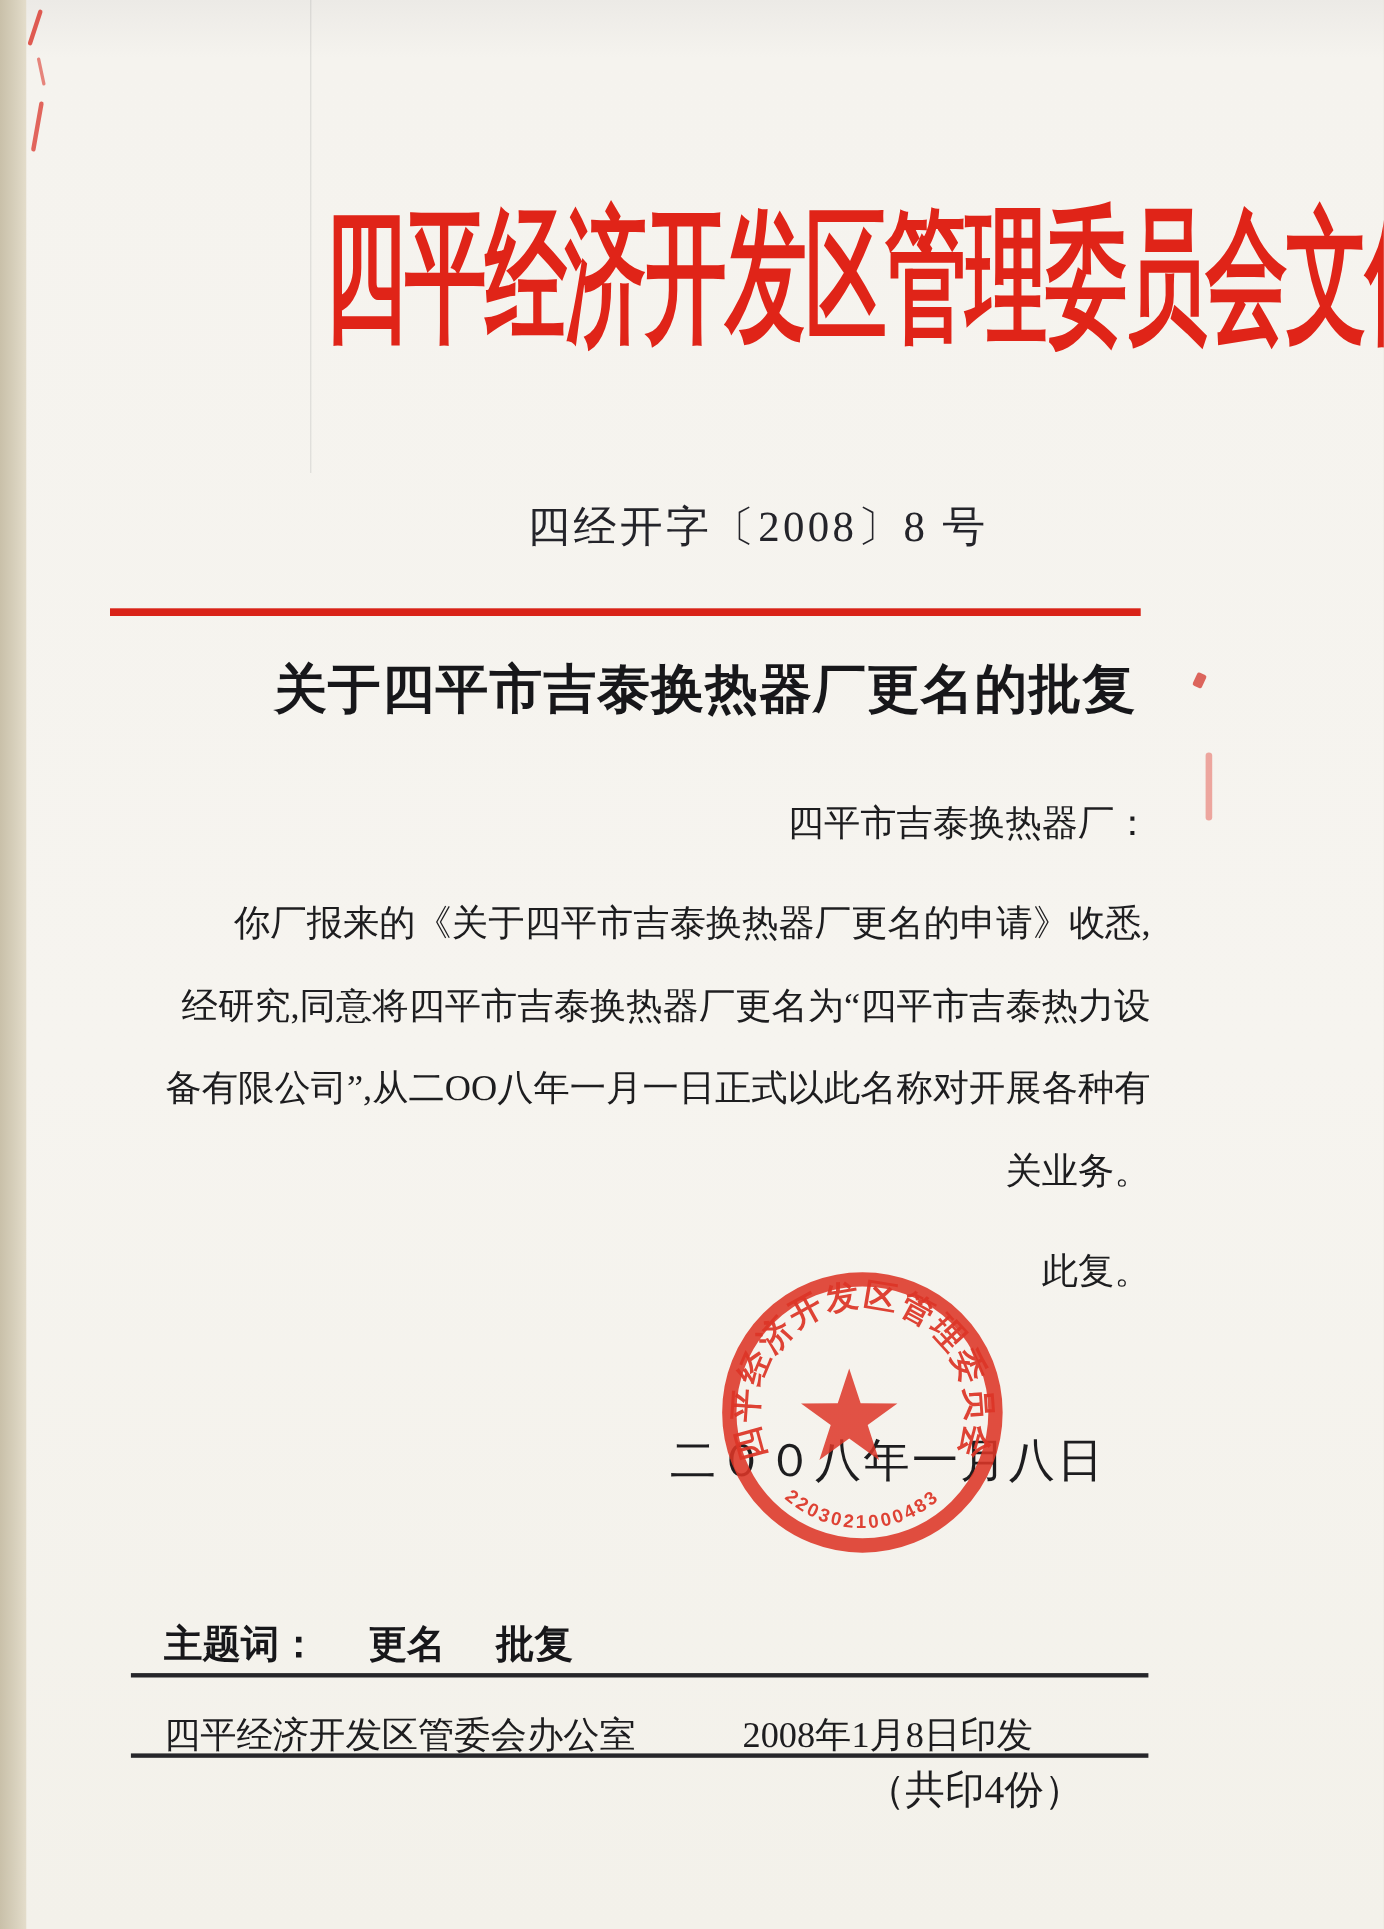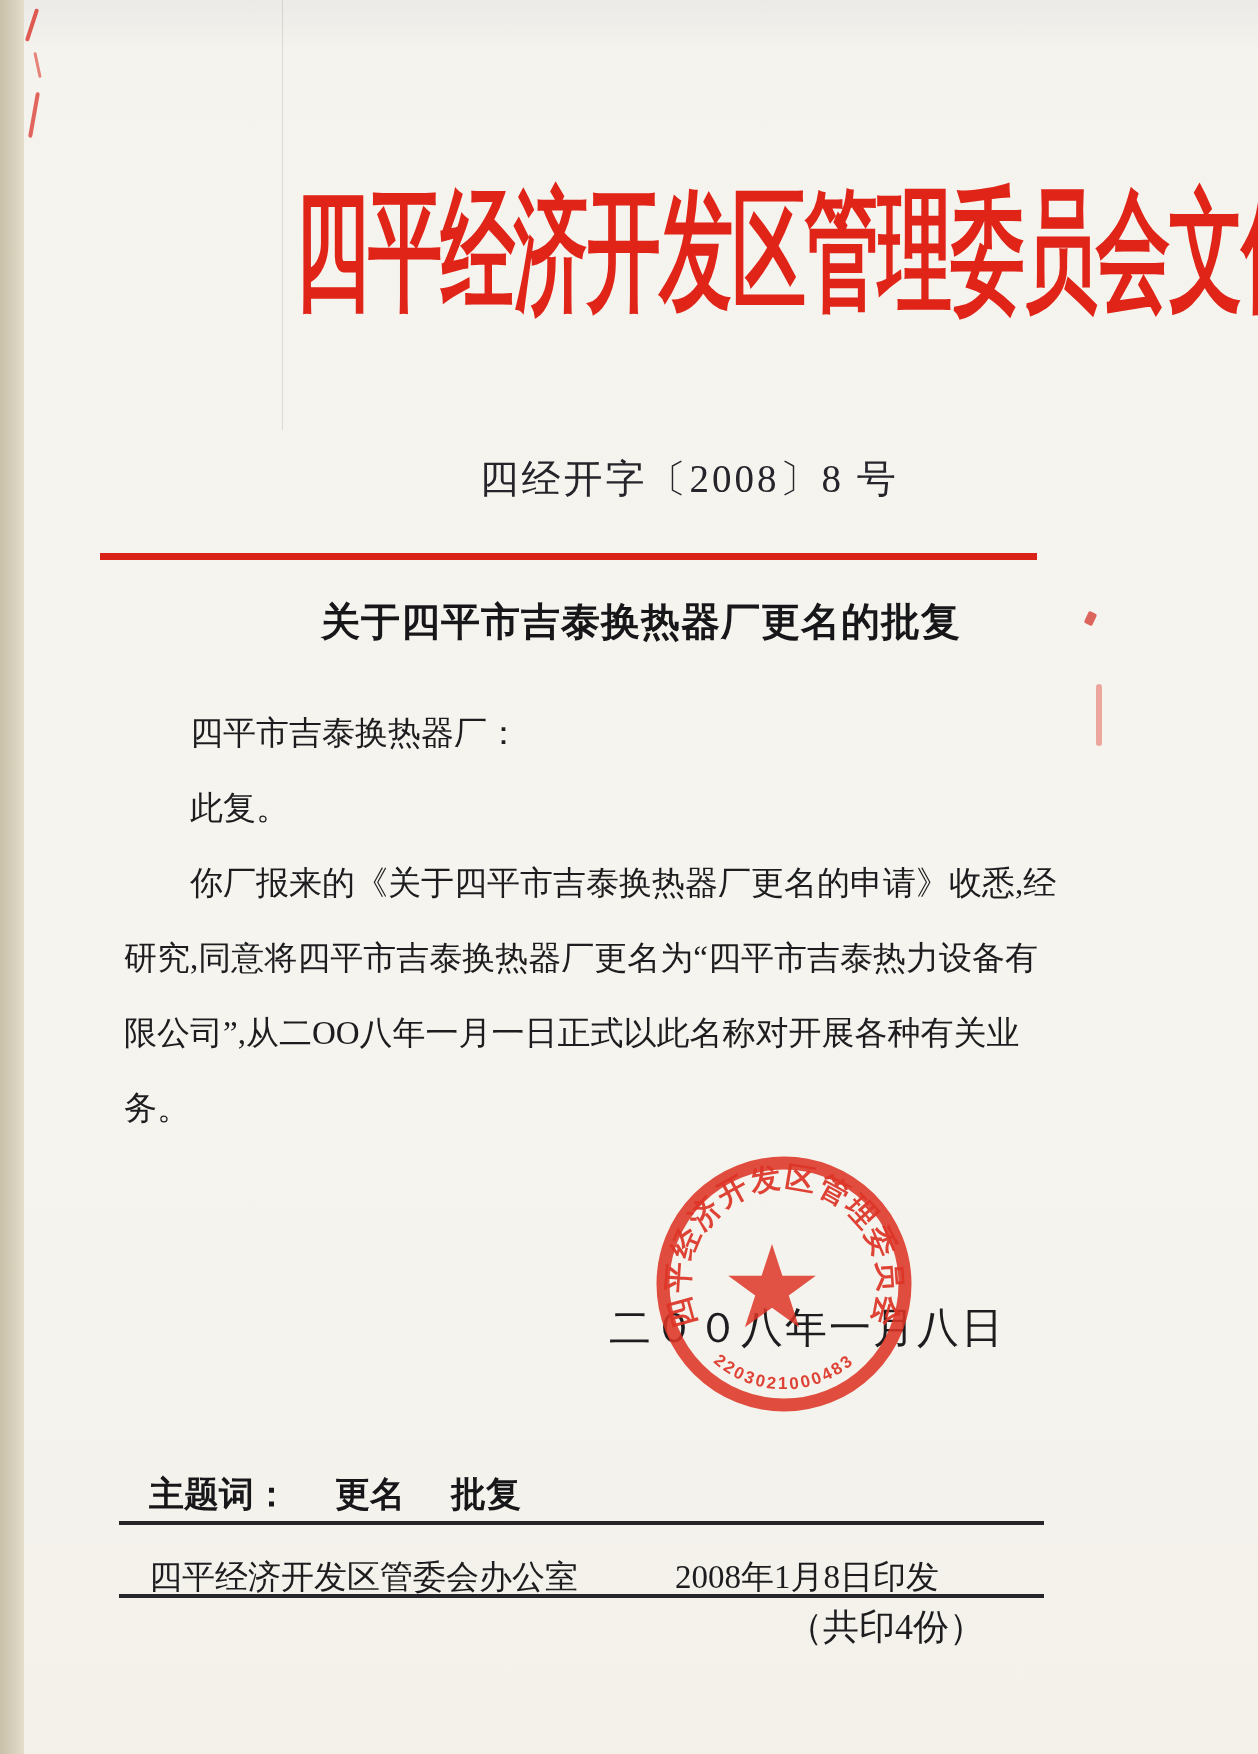"关于四平市吉泰换热器厂更名的批复" .doc-title { font-size: 39px -> 48px }
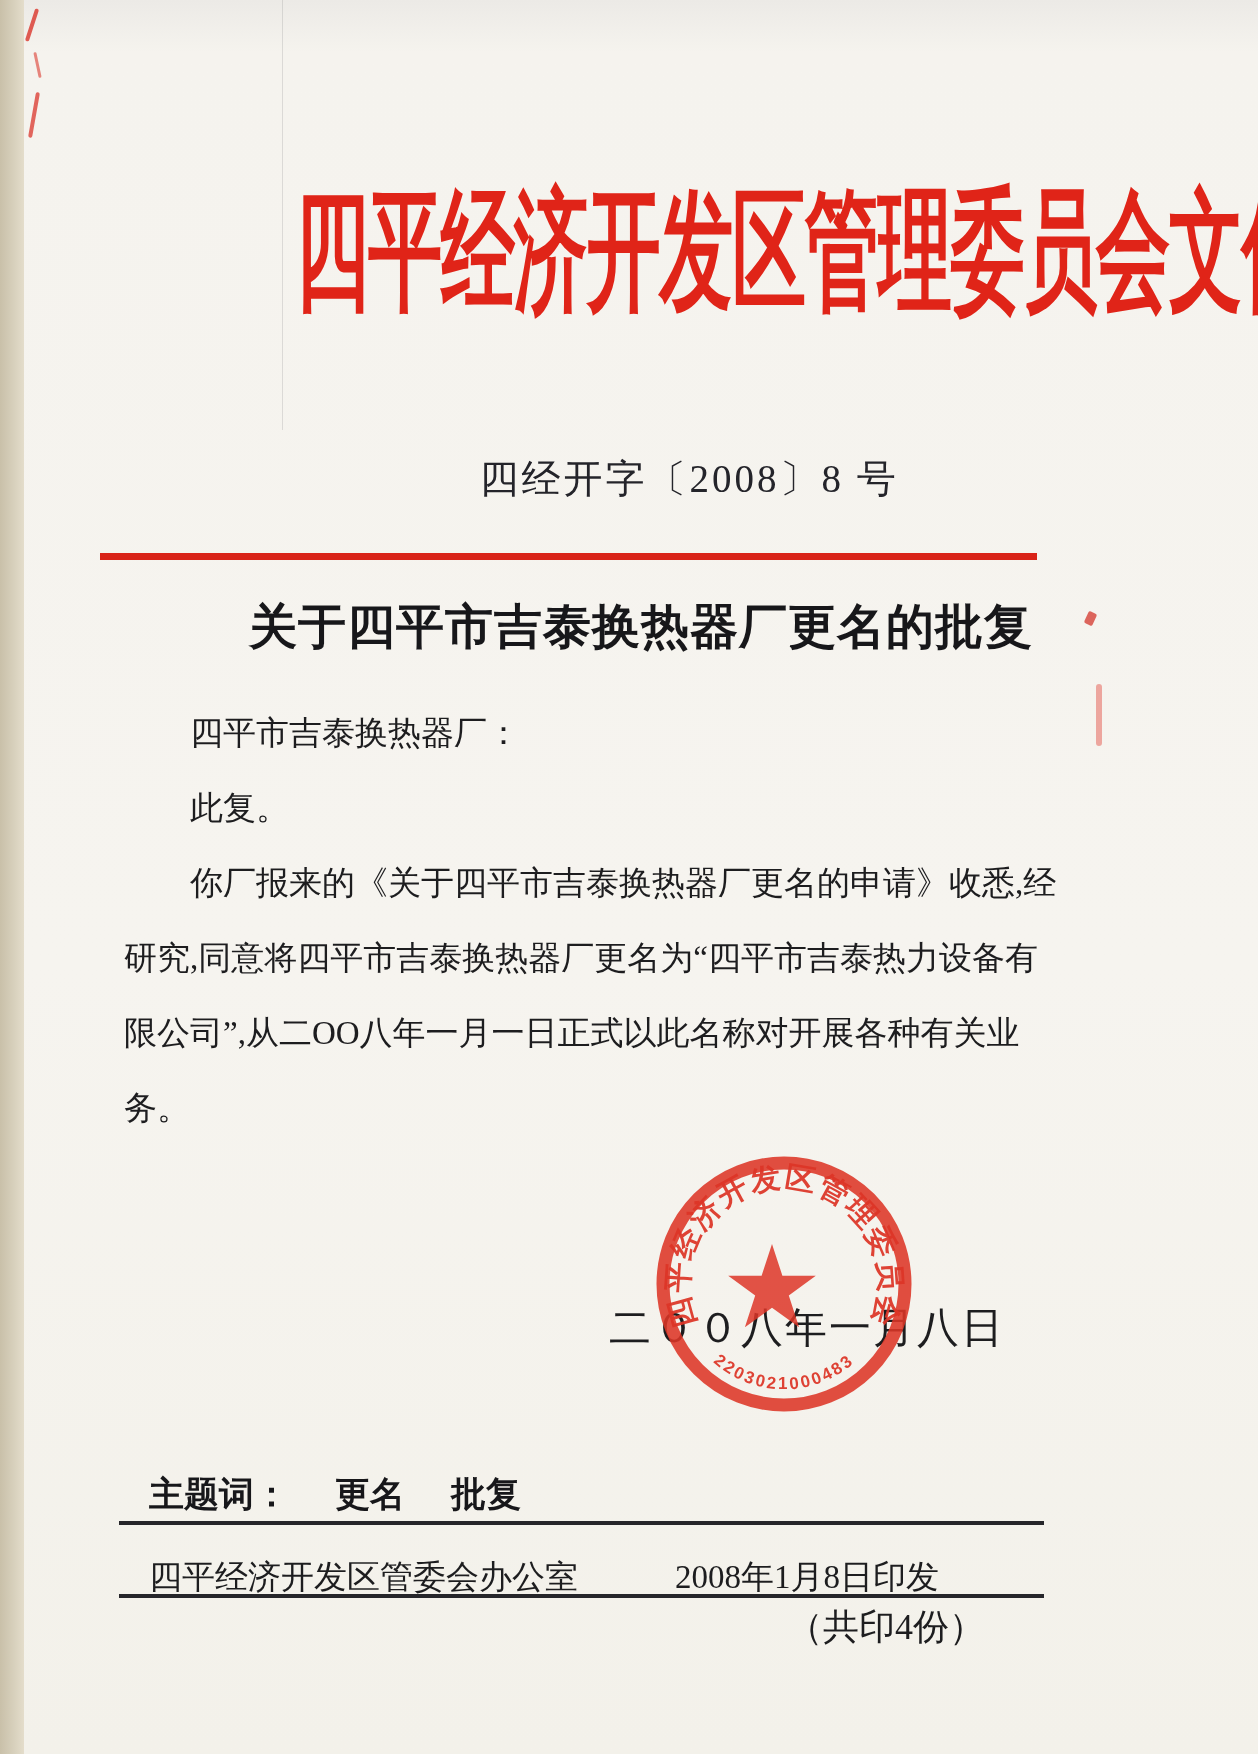"四平市吉泰换热器厂：" .body-block p { margin: 0 -> 16px; text-align: none -> right }
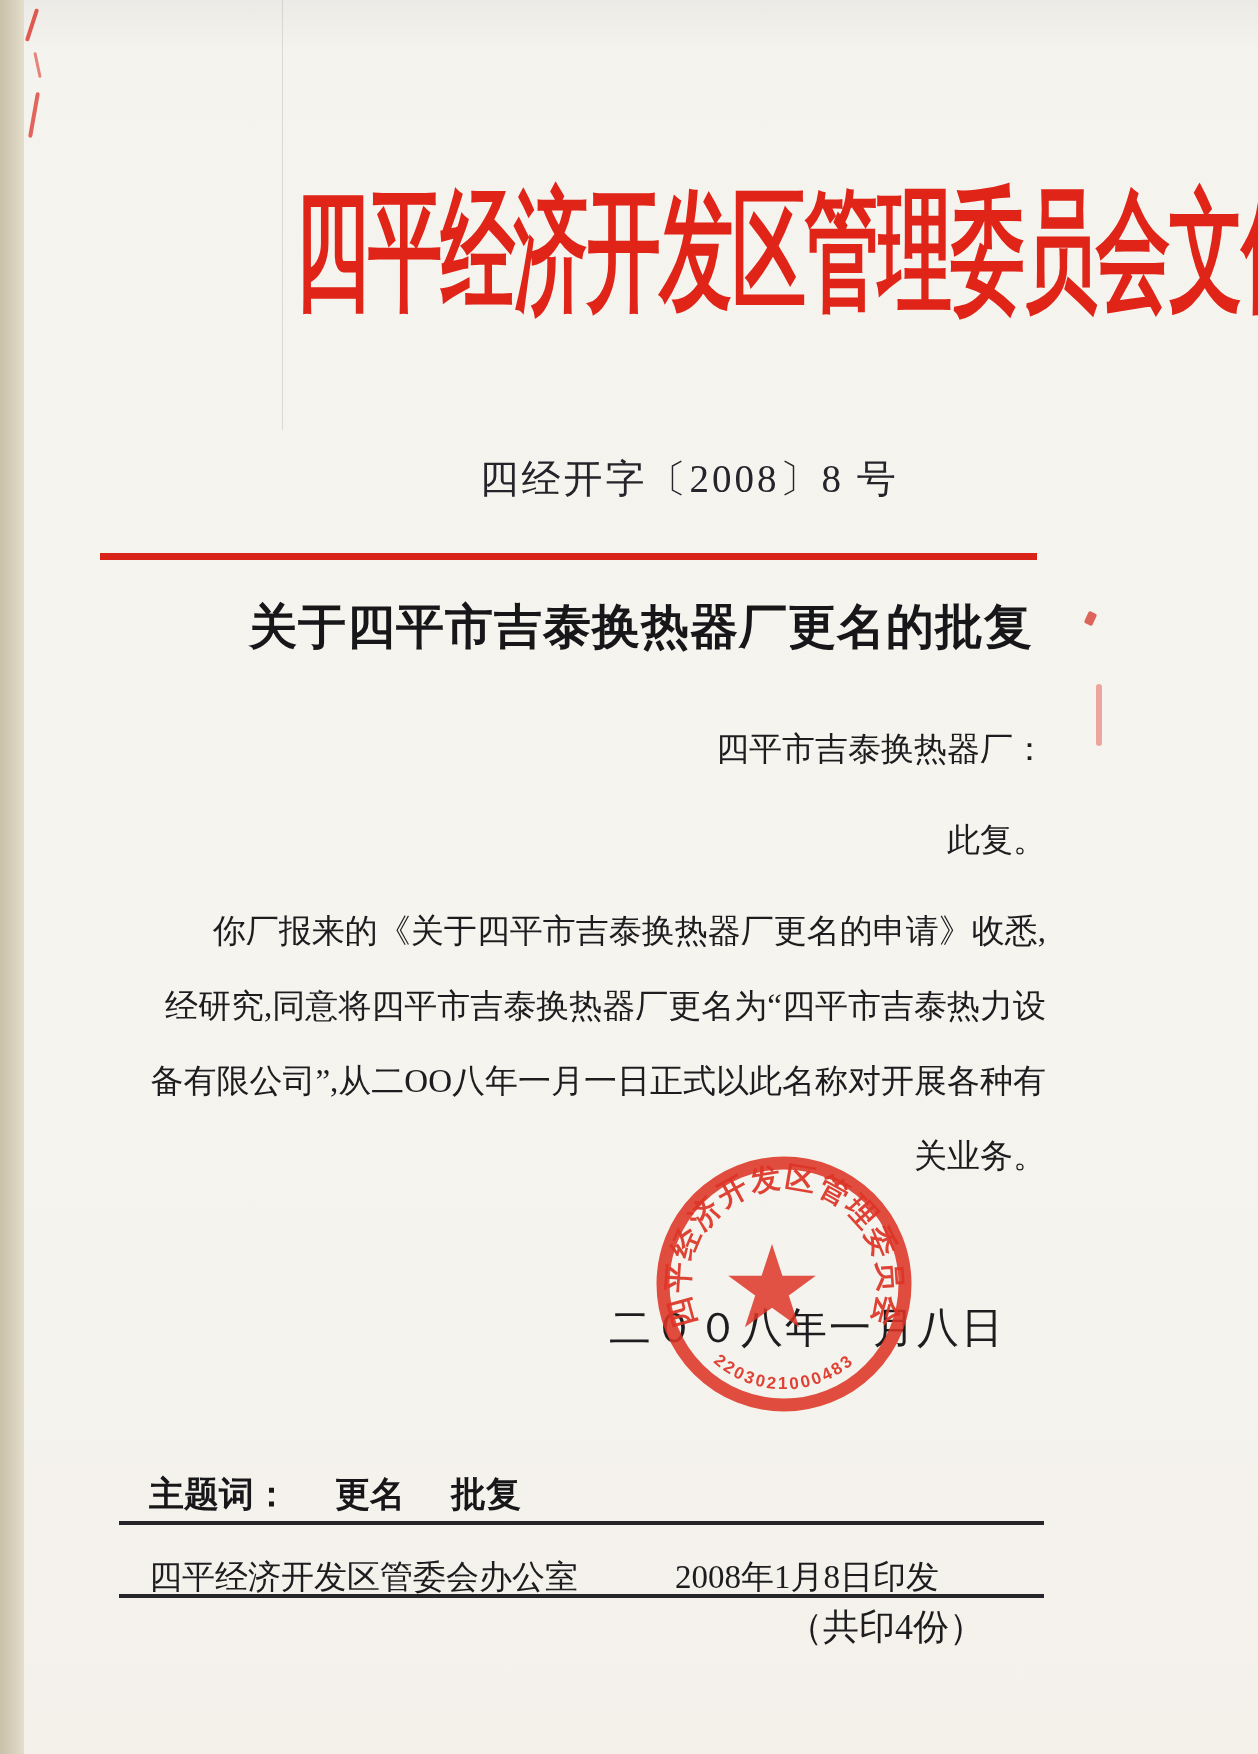"此复。" p { order: before "你厂报来的《关于四平市吉泰换热器厂更名的申请》收悉,经研究,同意将四平市吉泰换热" -> after "你厂报来的《关于四平市吉泰换热器厂更名的申请》收悉,经研究,同意将四平市吉泰换热" }
